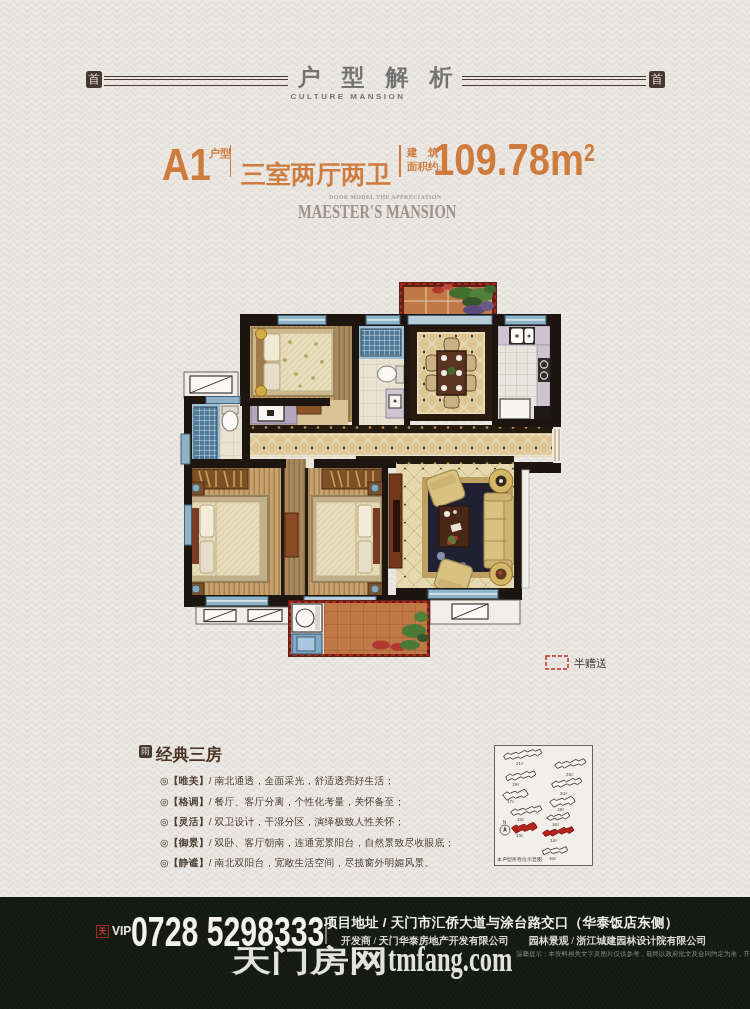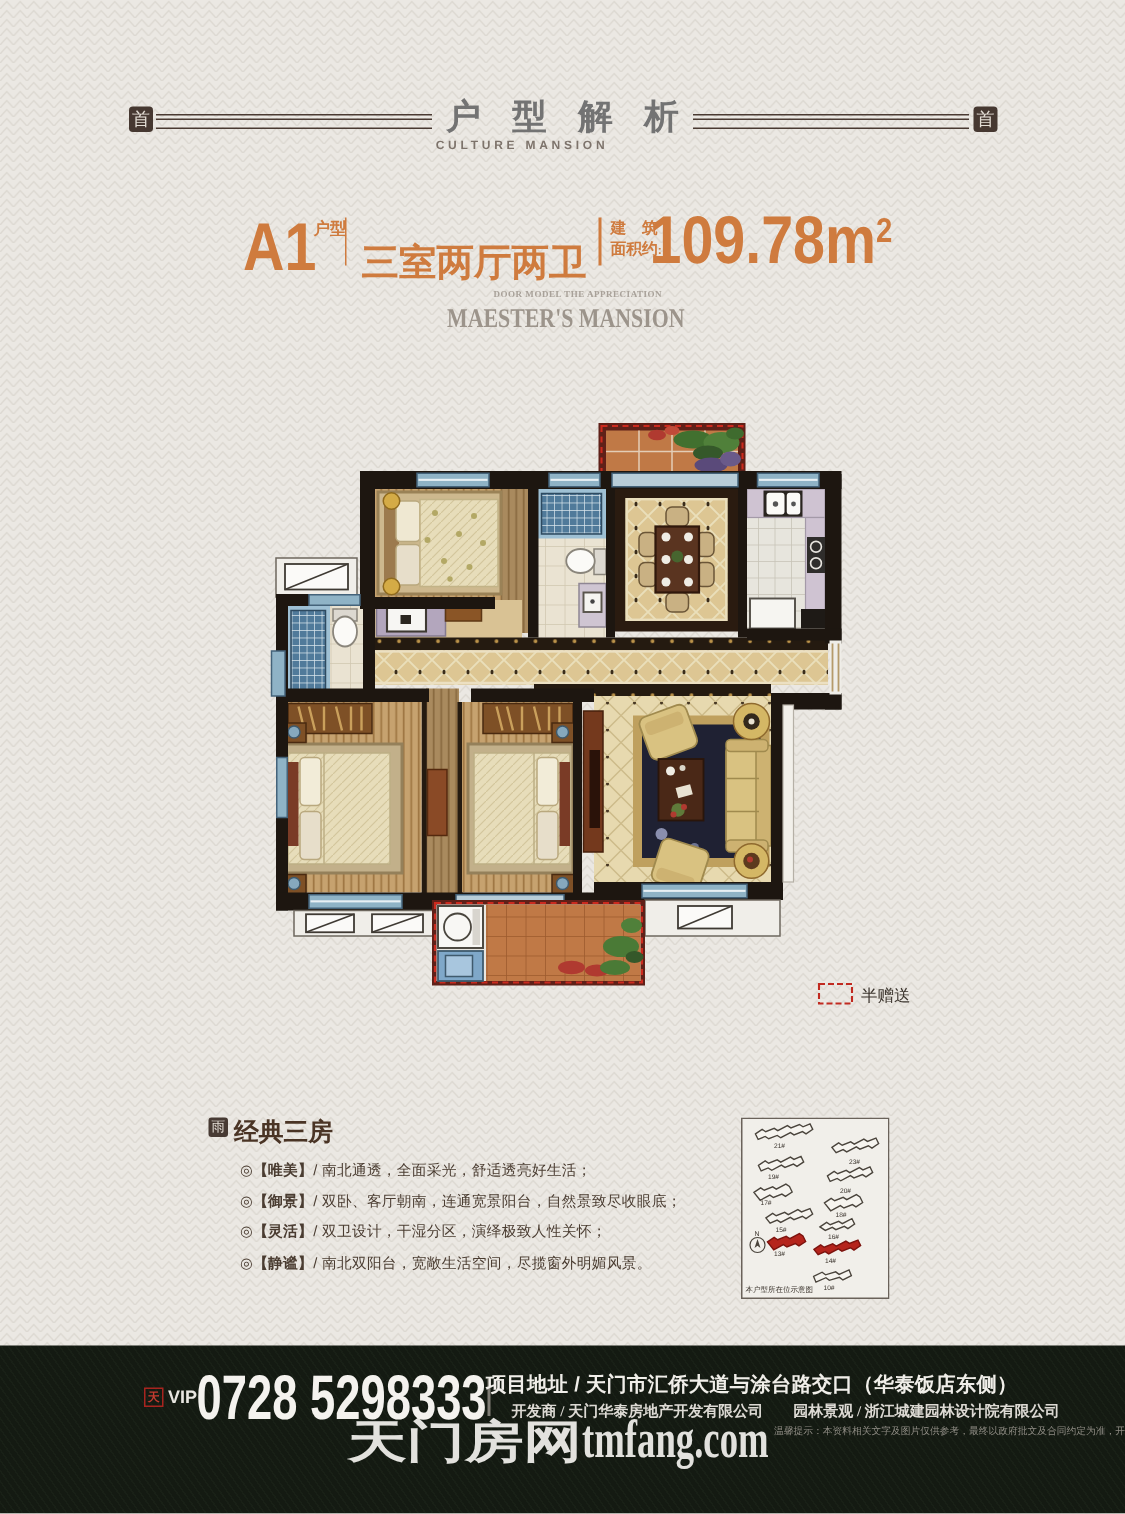"◎【格调】/ 餐厅、客厅分离，个性化考量，关怀备至；" div { html: none -> <div>◎<b>【格调】</b>/ 餐厅、客厅分离，个性化考量，关怀备至；</div> }
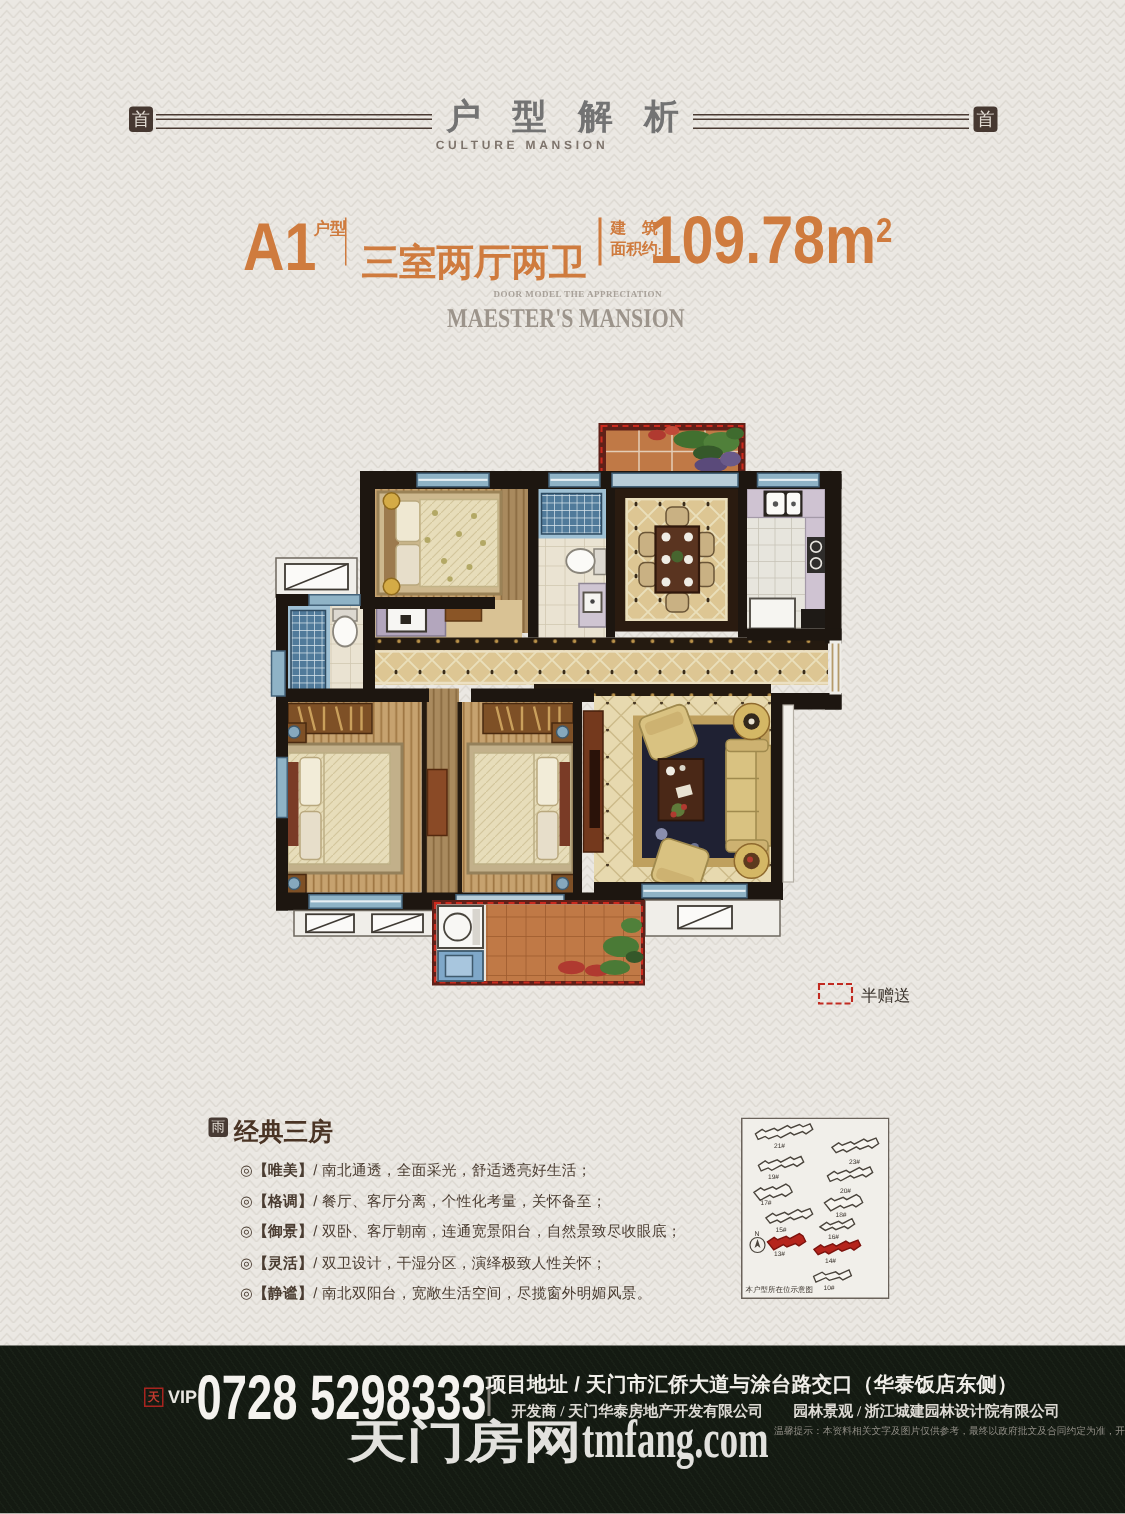"◎【御景】/ 双卧、客厅朝南，连通宽景阳台，自然景致尽收眼底；" div { order: before "◎【灵活】/ 双卫设计，干湿分区，演绎极致人性关怀；" -> after "◎【灵活】/ 双卫设计，干湿分区，演绎极致人性关怀；" }
